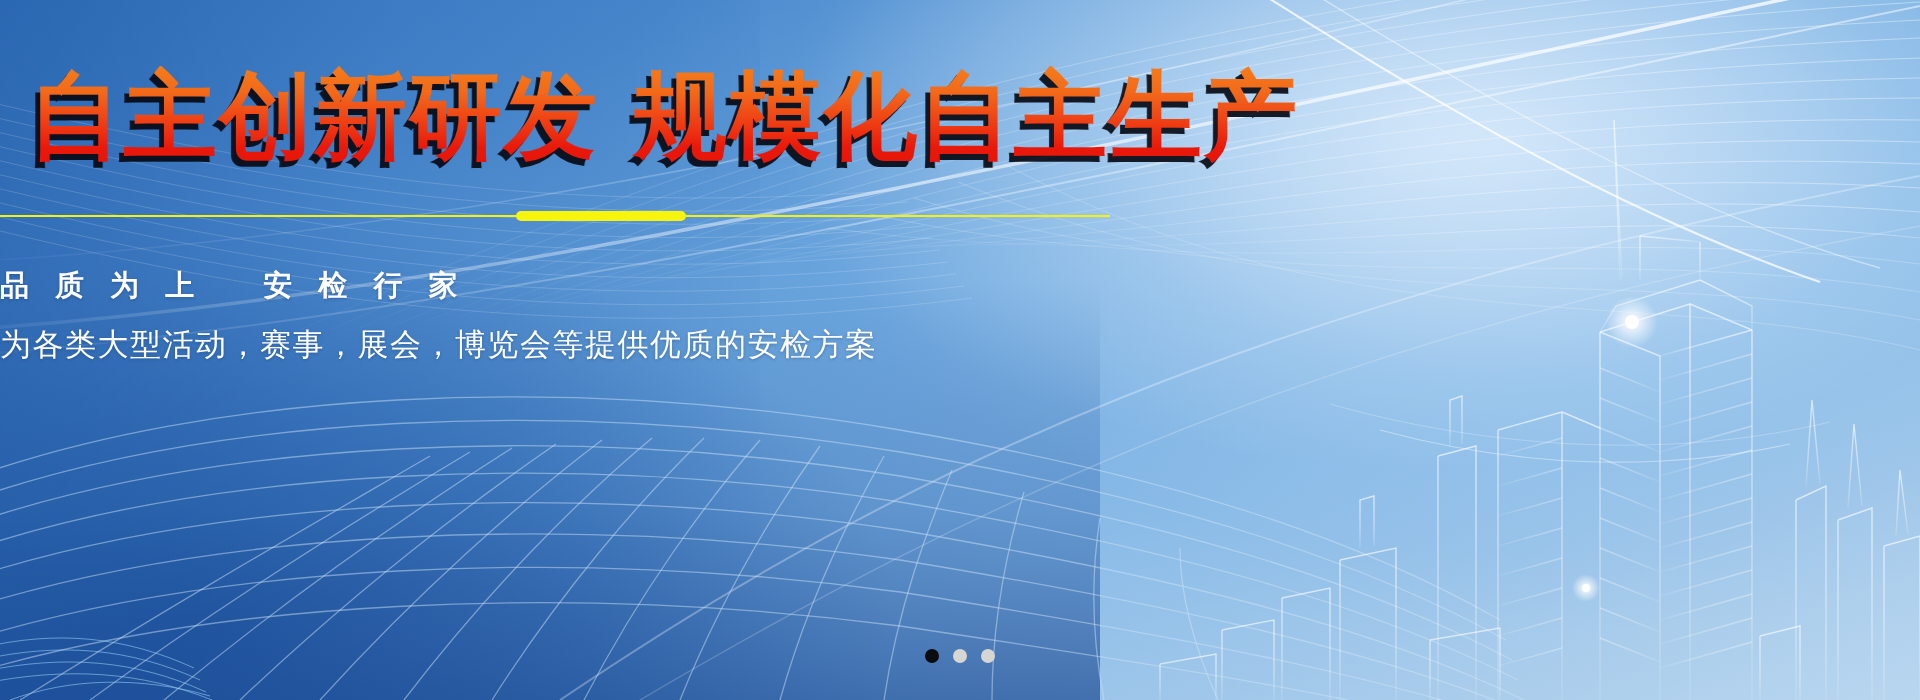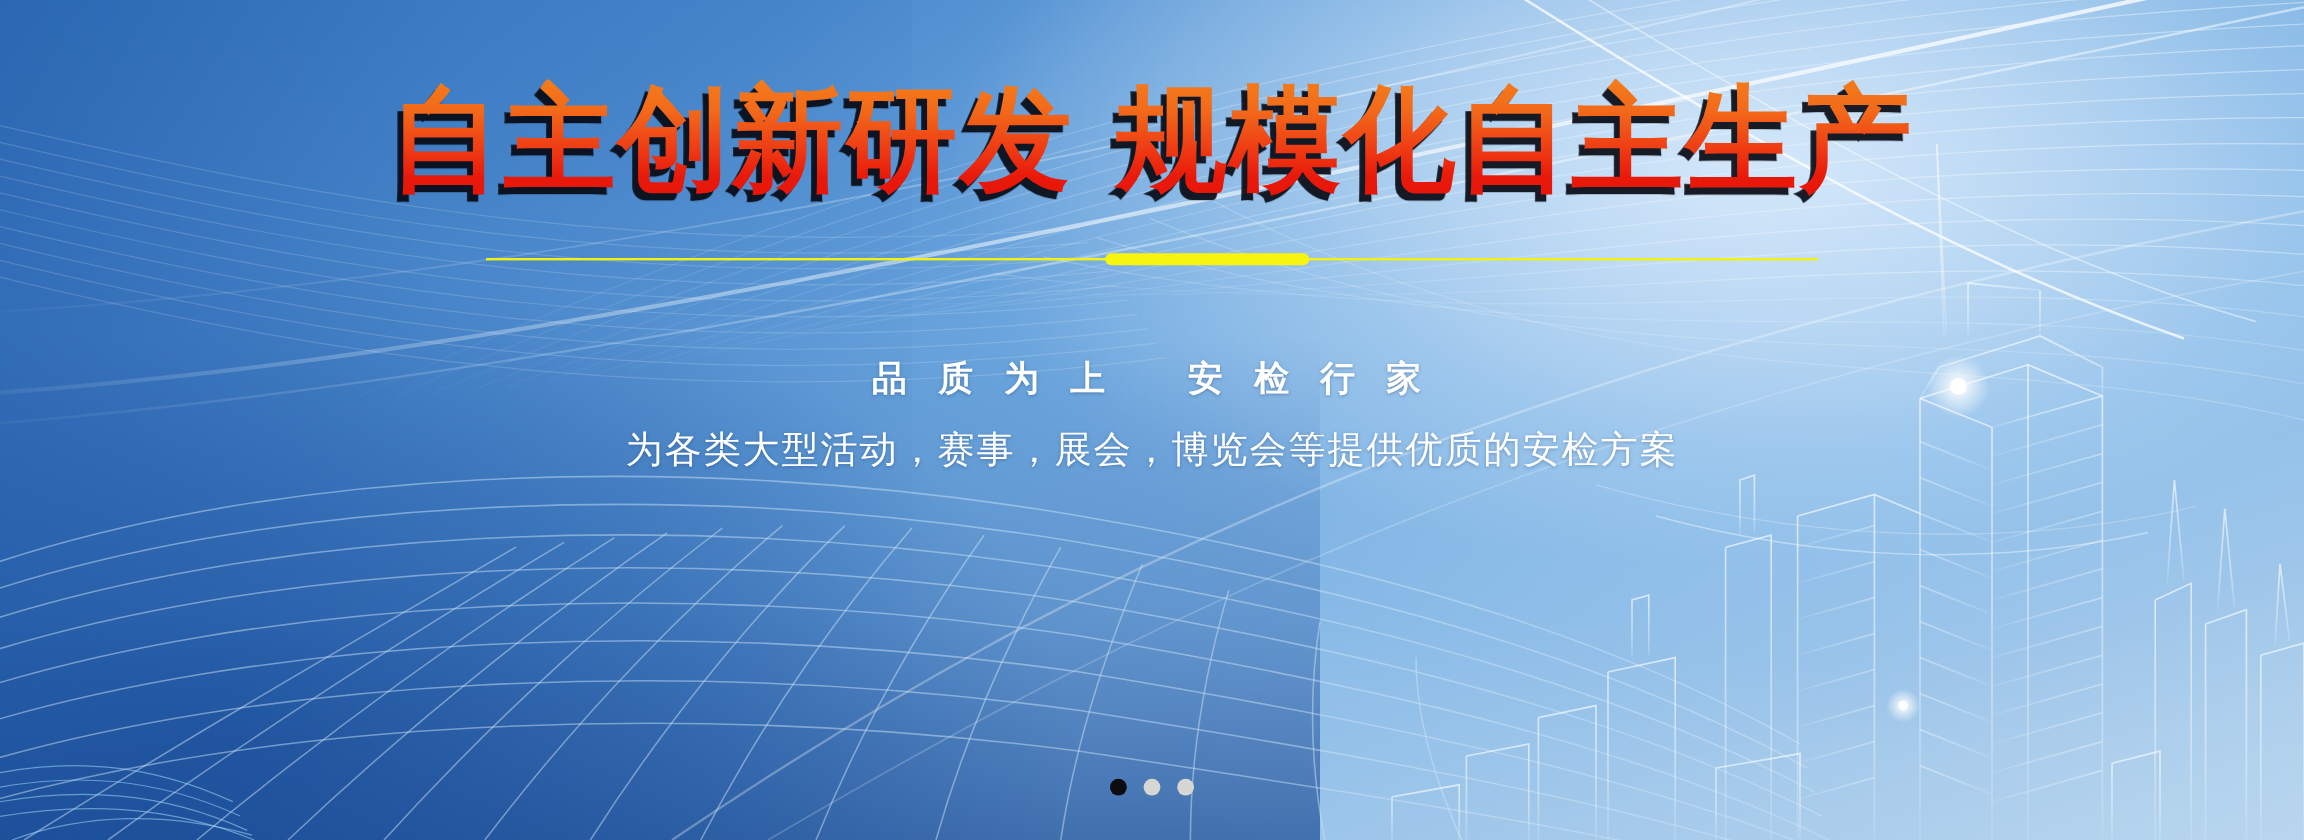"自主创新研发 规模化自主生产" .content { align-items: center -> none }
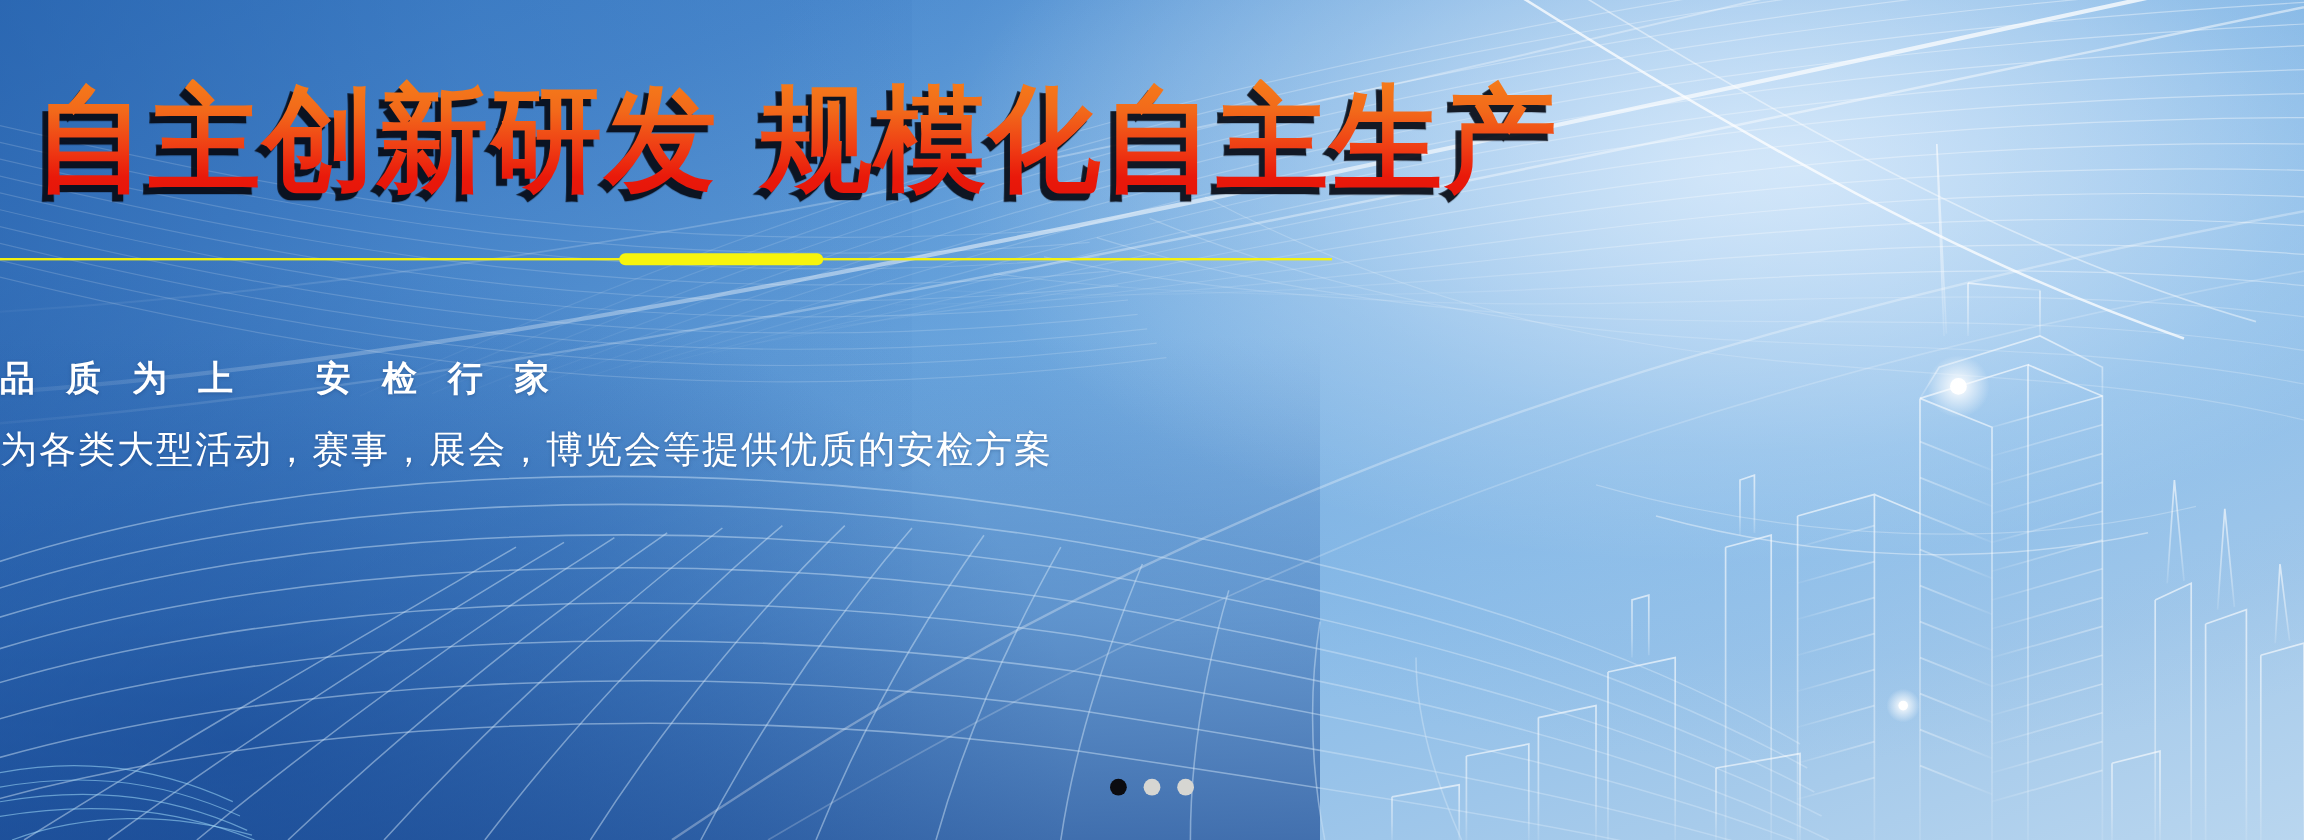"品 质 为 上 安" .slogan { margin-top: 74px -> 44px }
